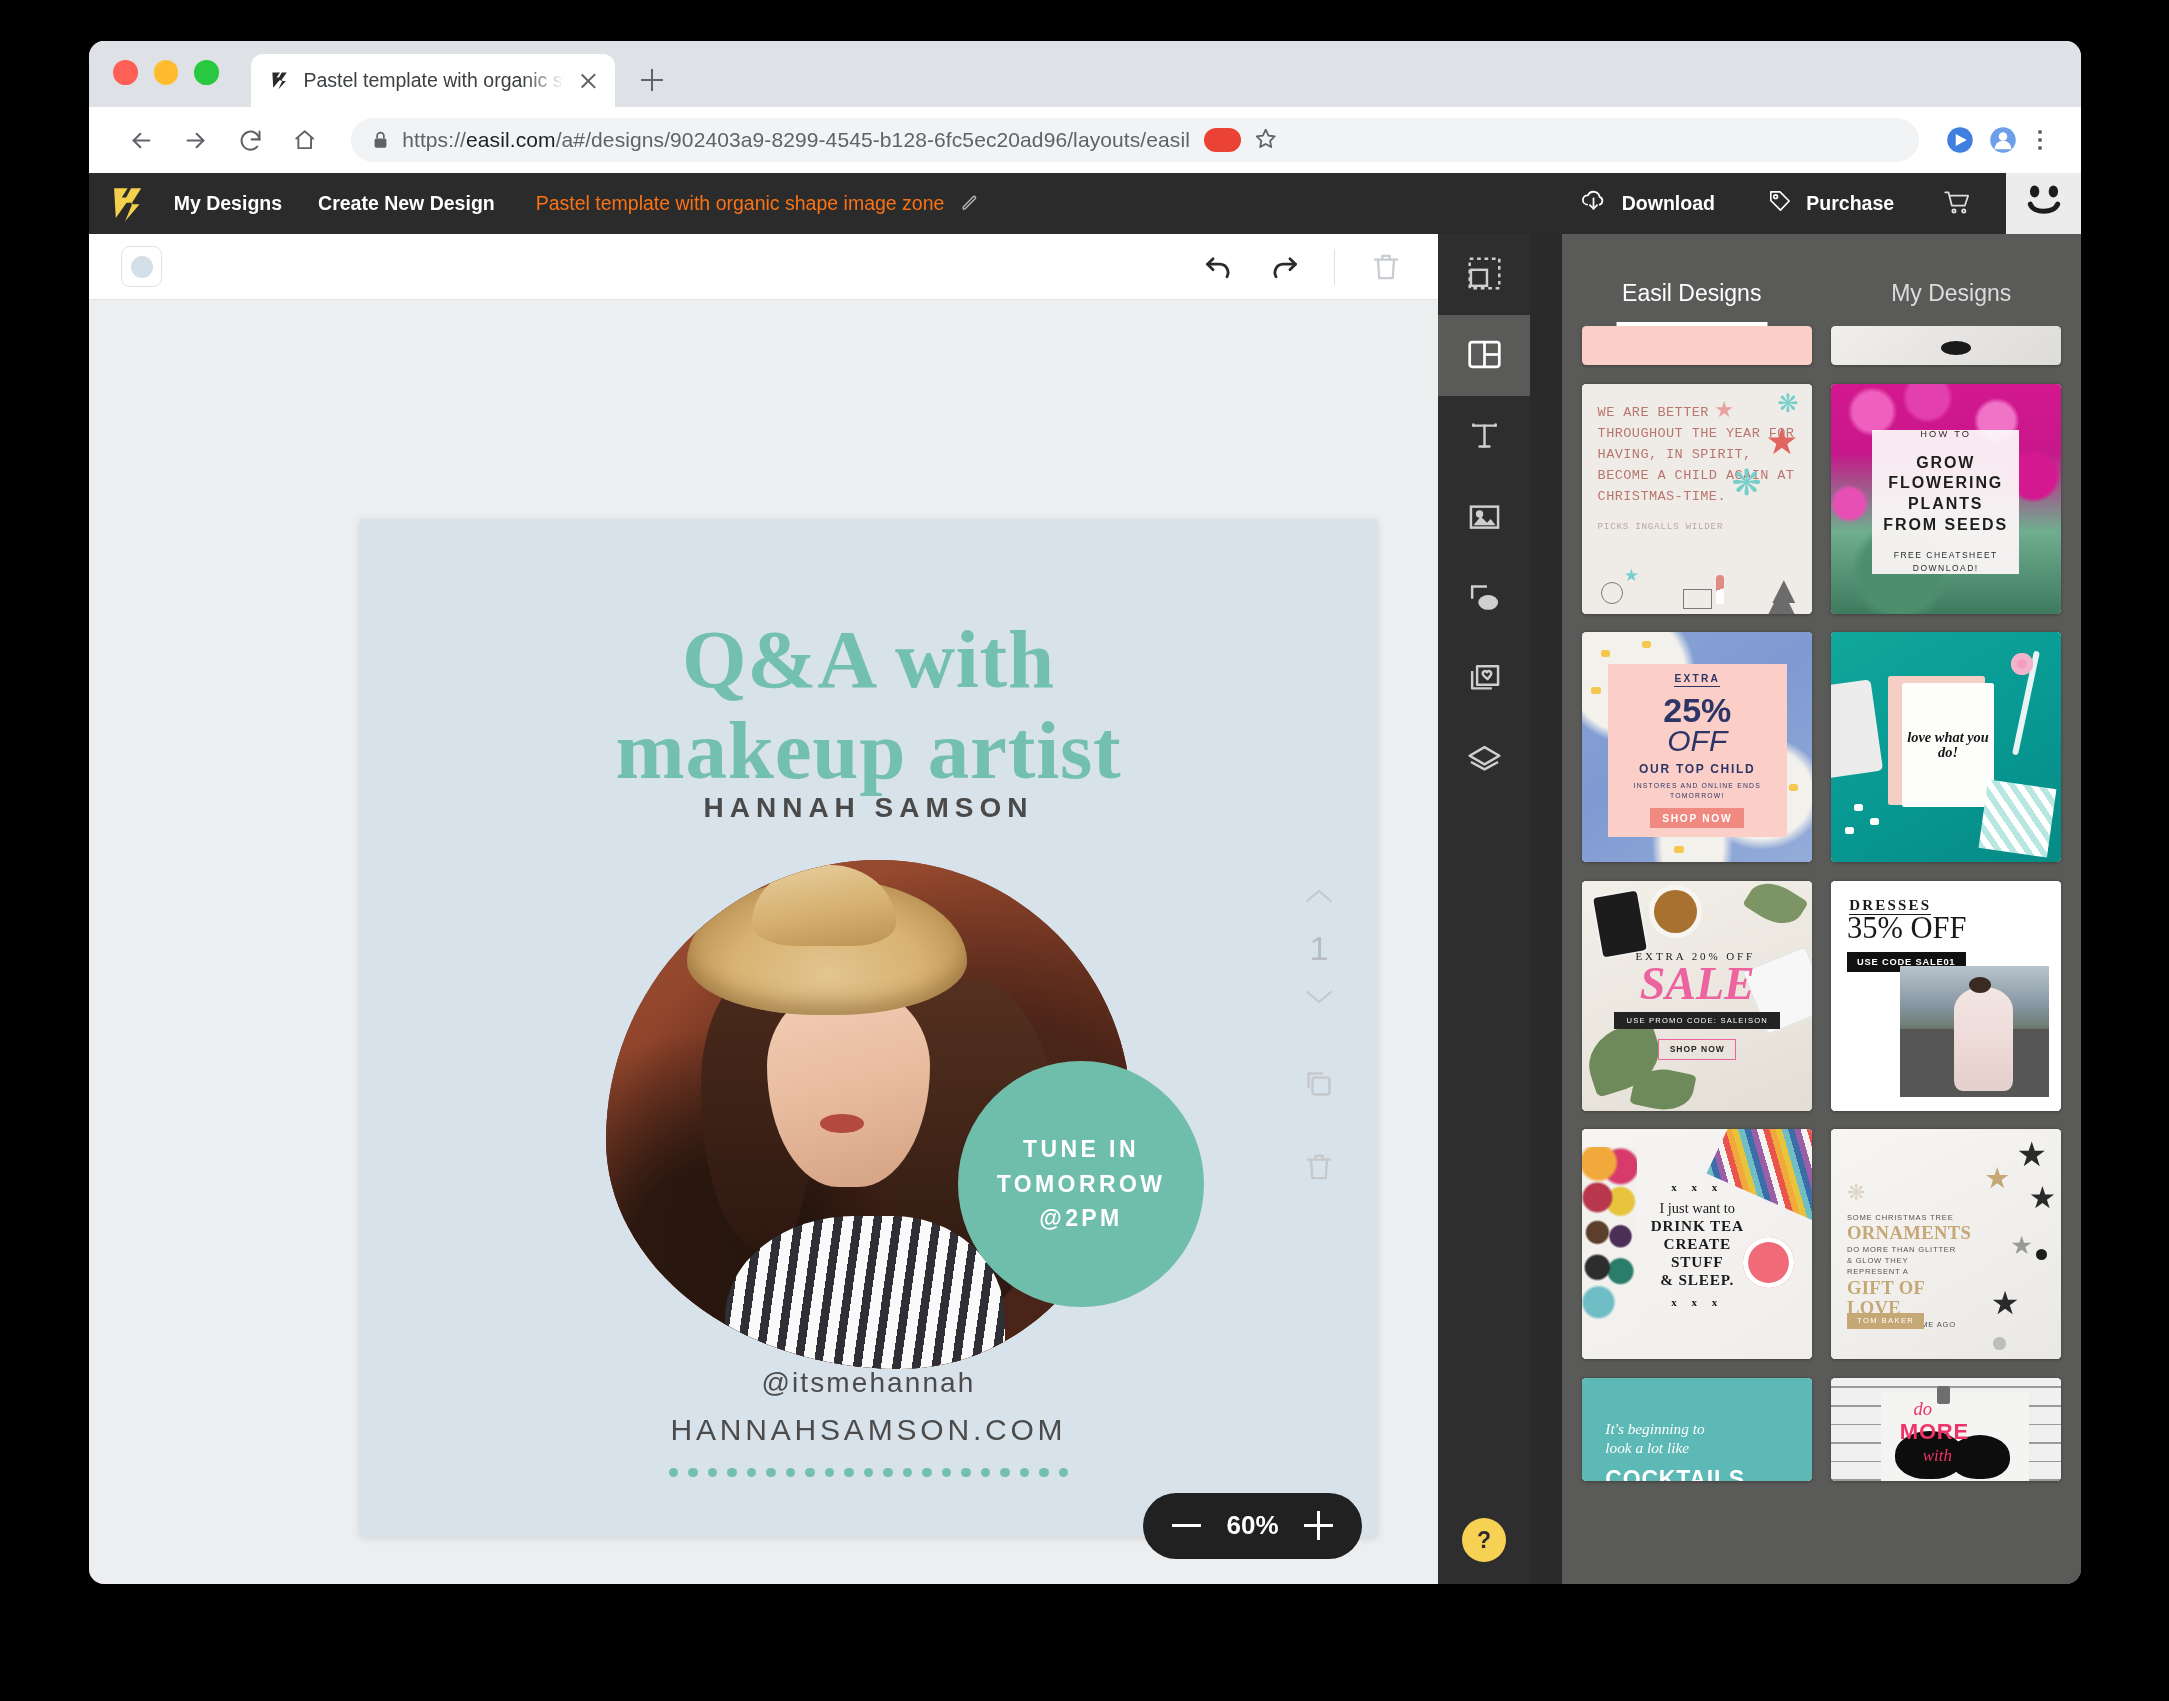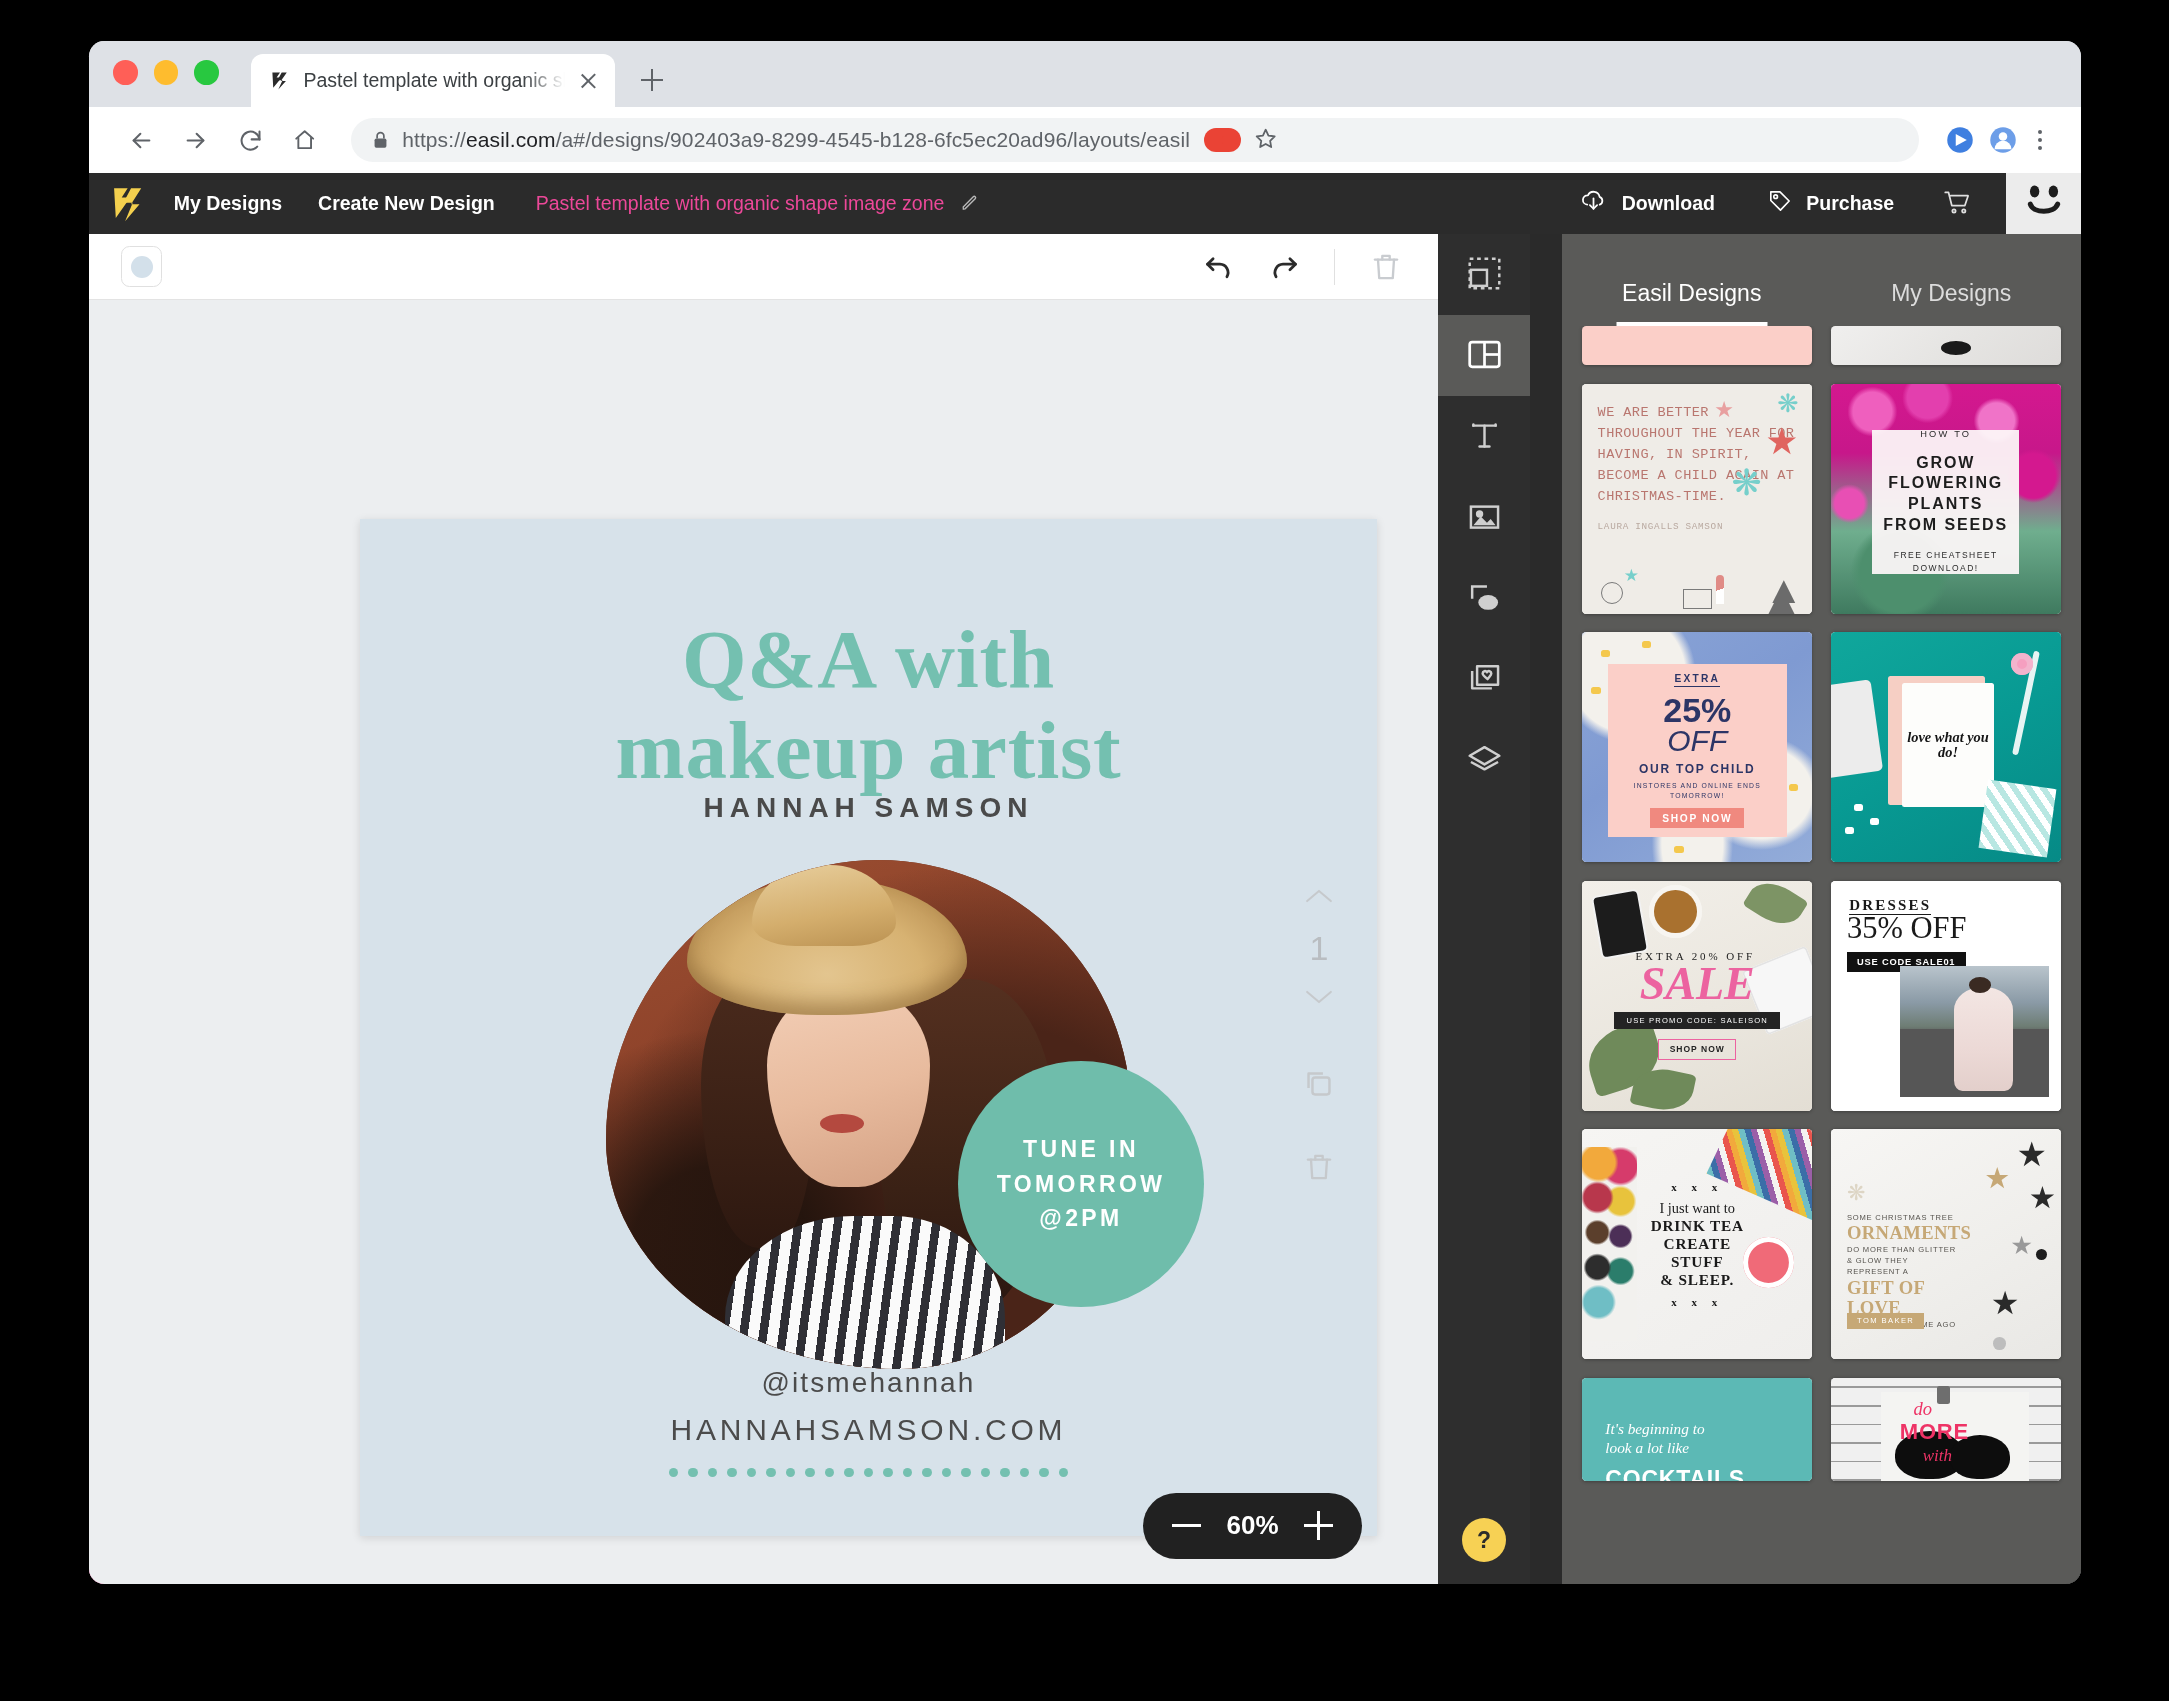"Pastel template with organic shape" .doctitle { color: #ec4899 -> #f97316 }
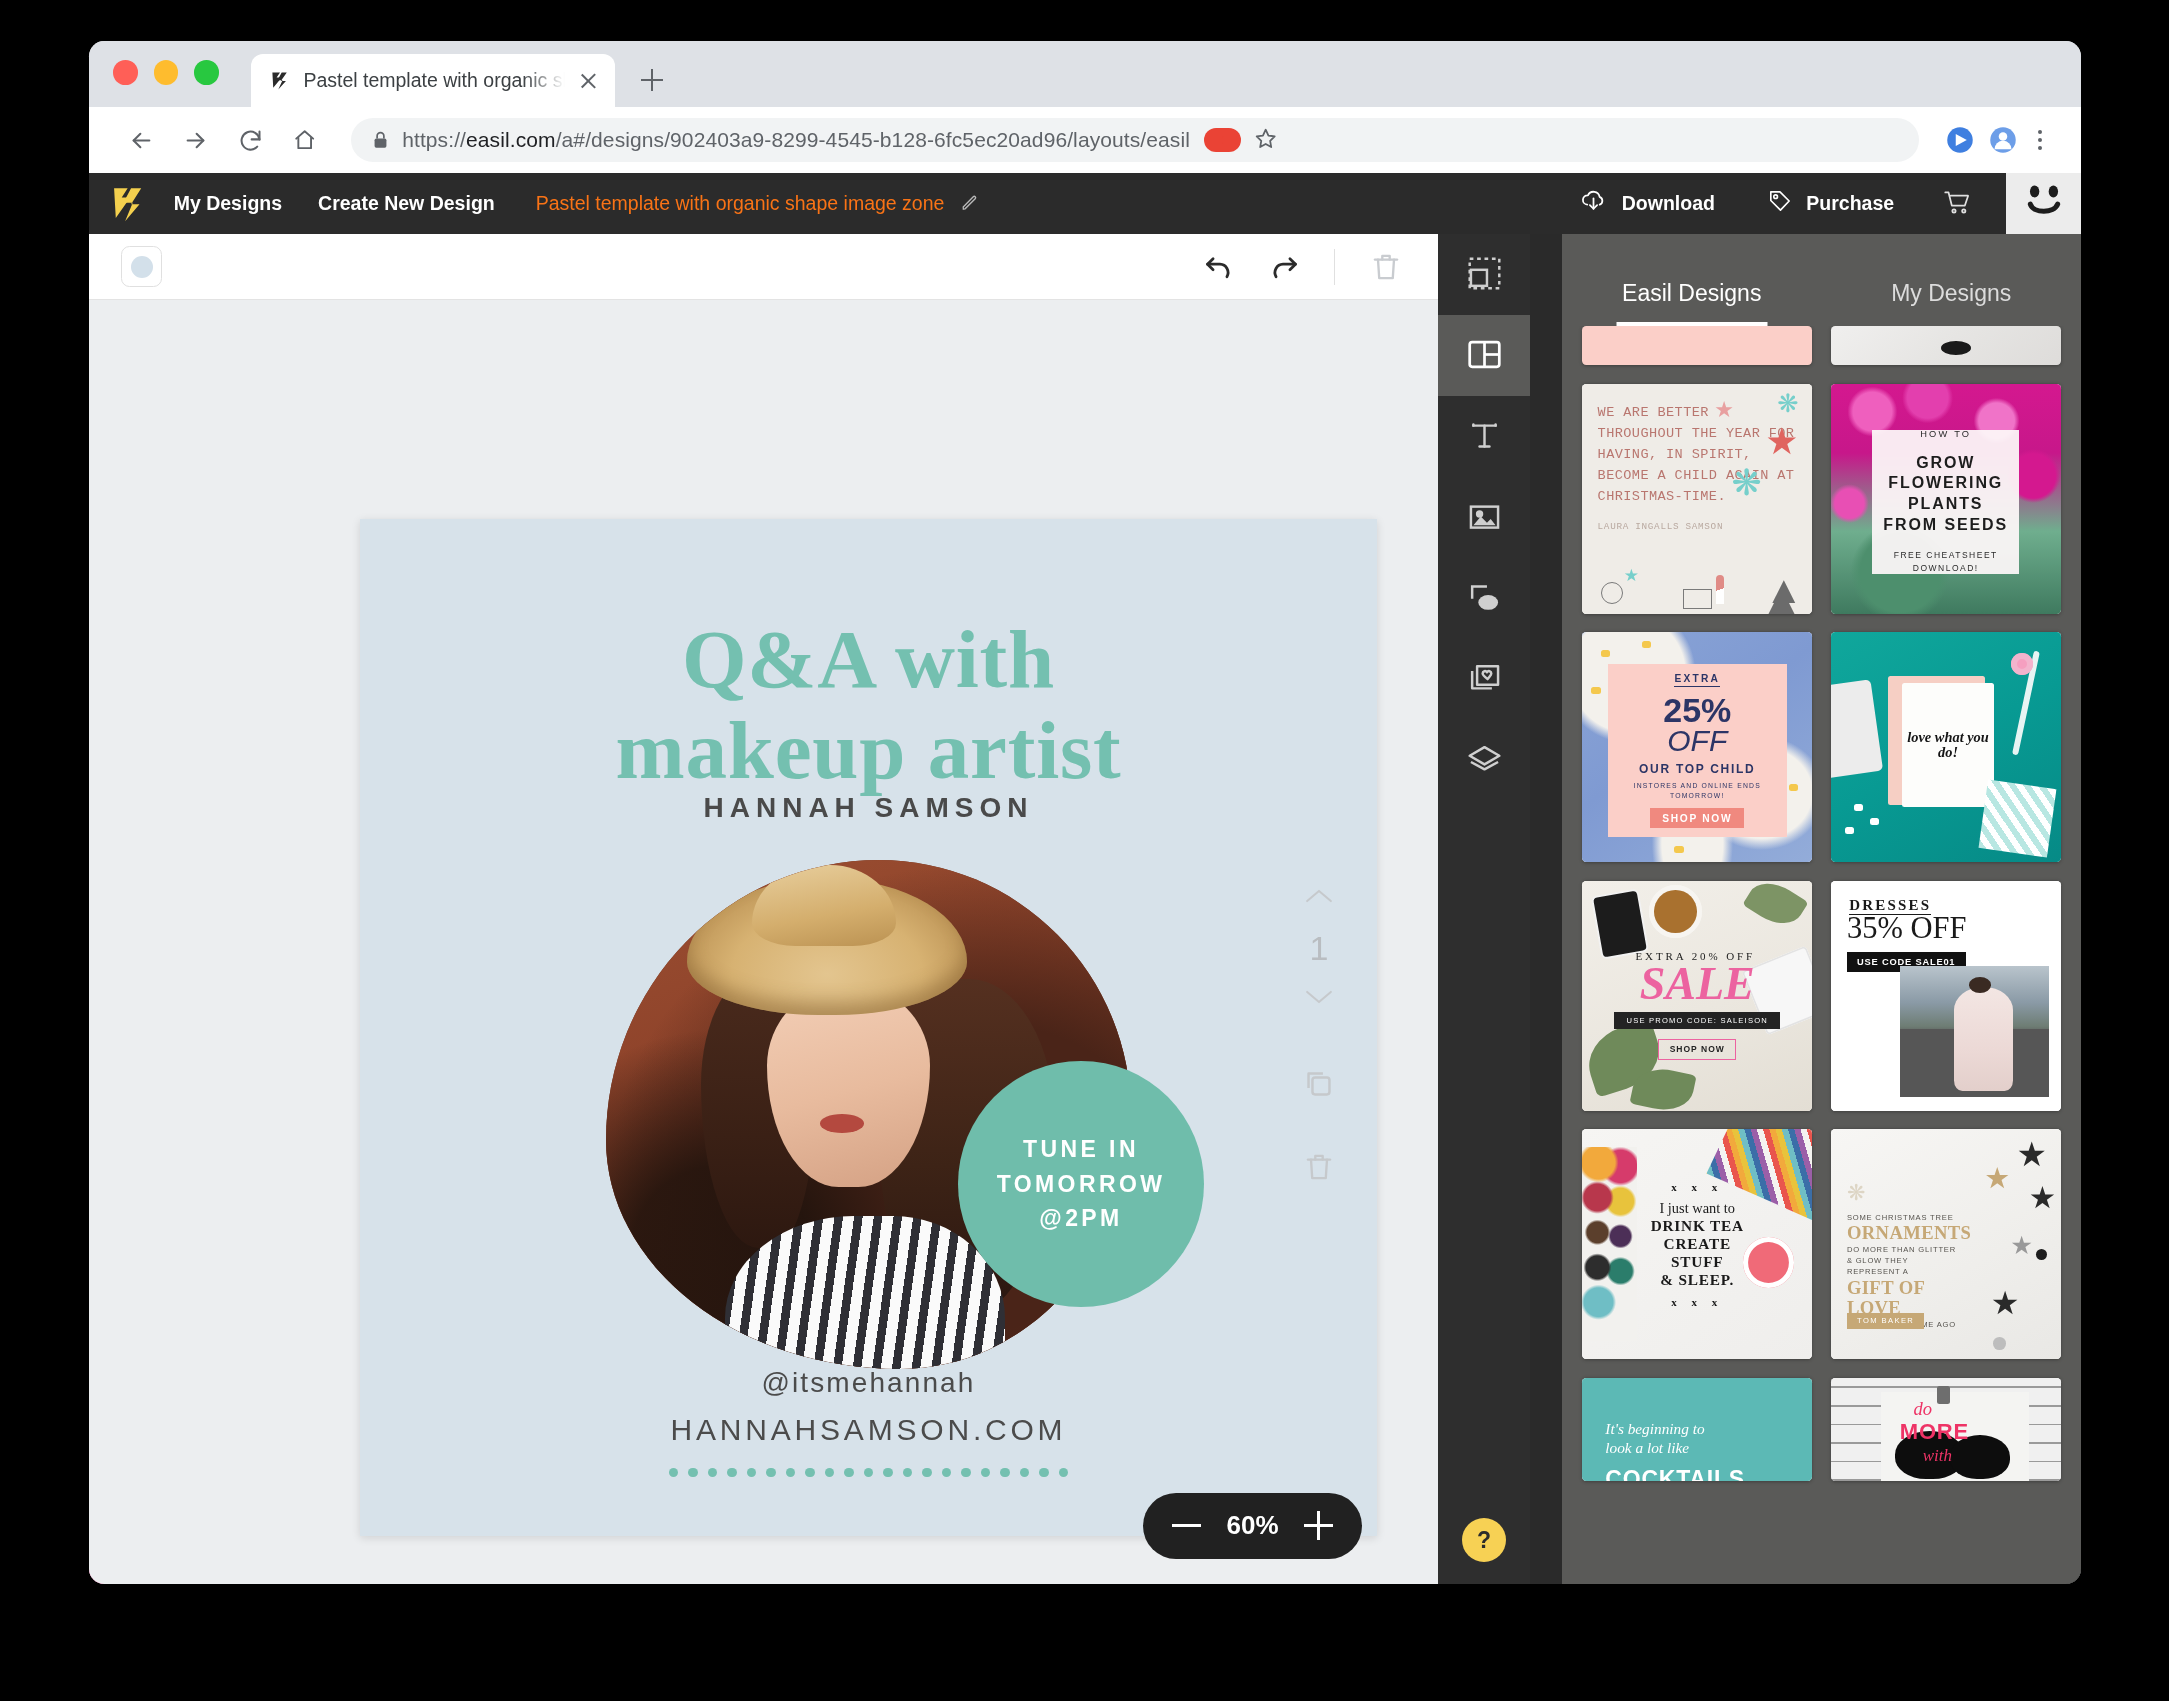"LAURA INGALLS SAMSON" div.a { text: LAURA INGALLS SAMSON -> PICKS INGALLS WILDER }
